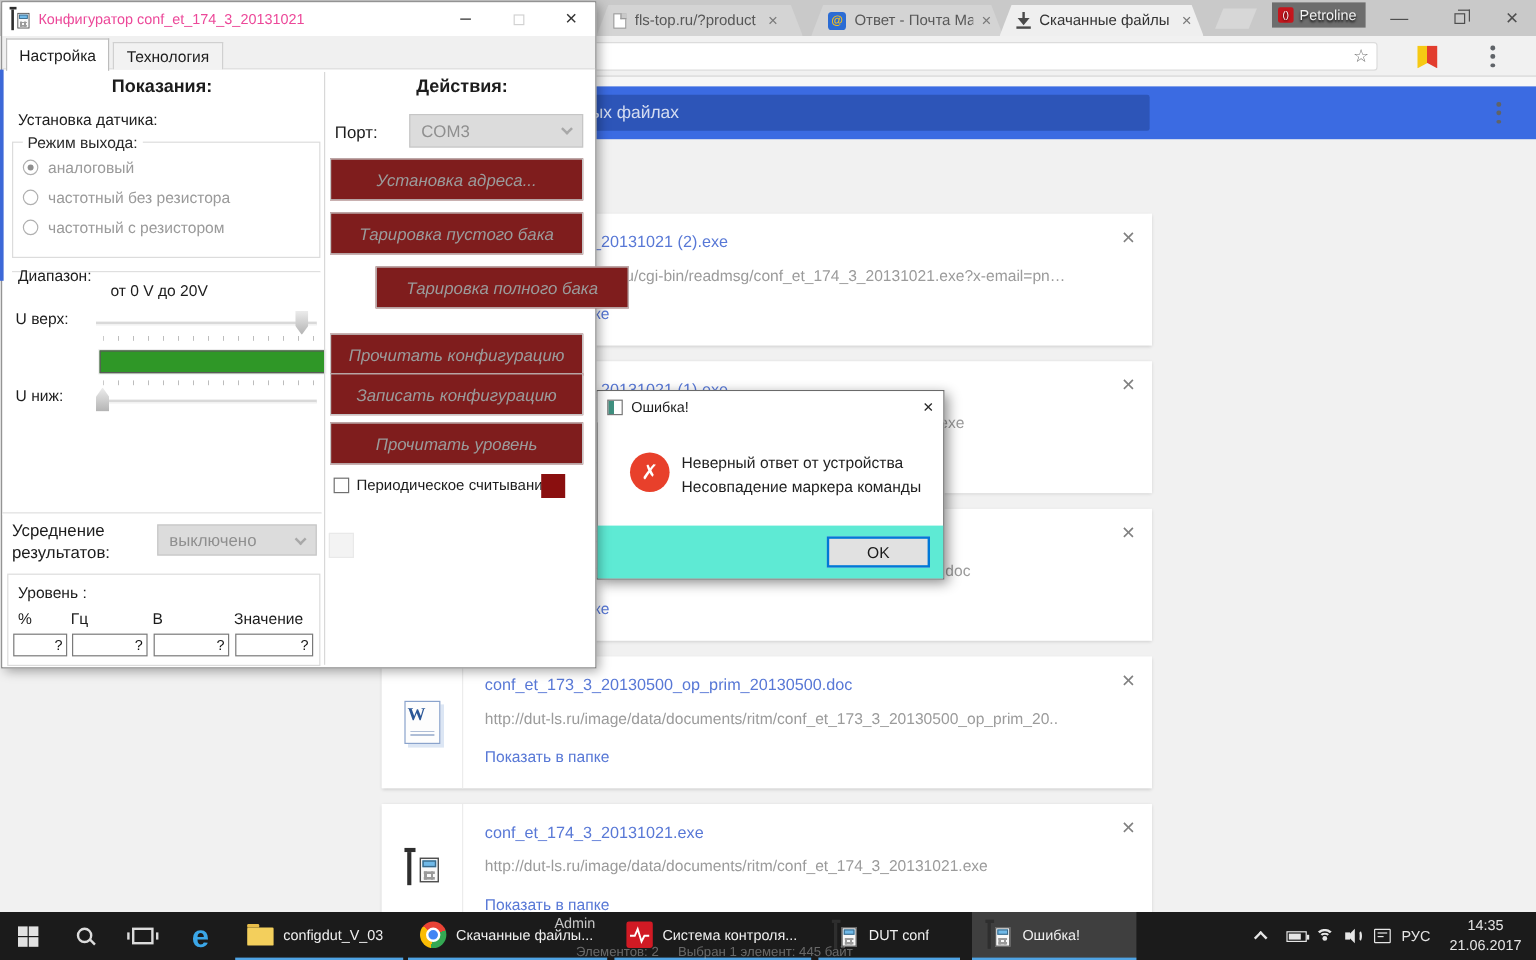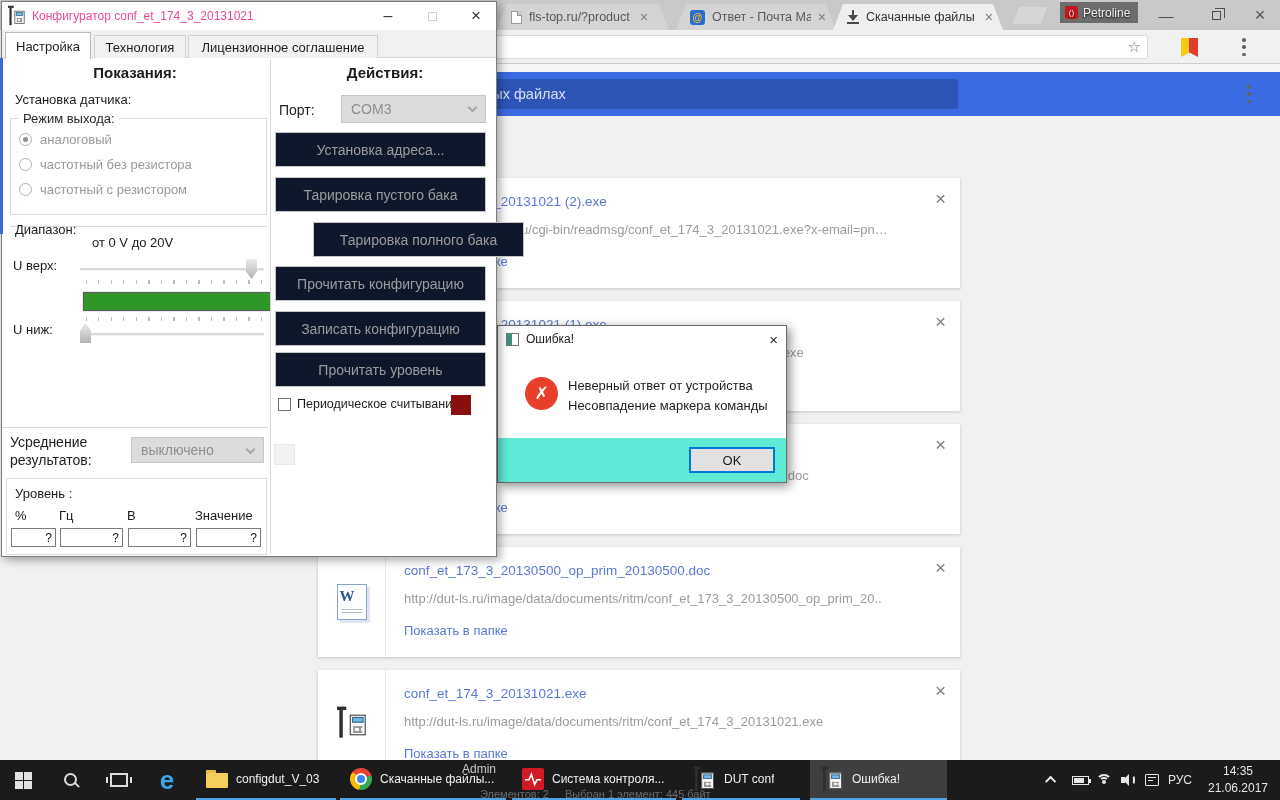"Лицензионное соглашение" div.apptab { html: <div>Лицензионное соглашение</div> -> none }
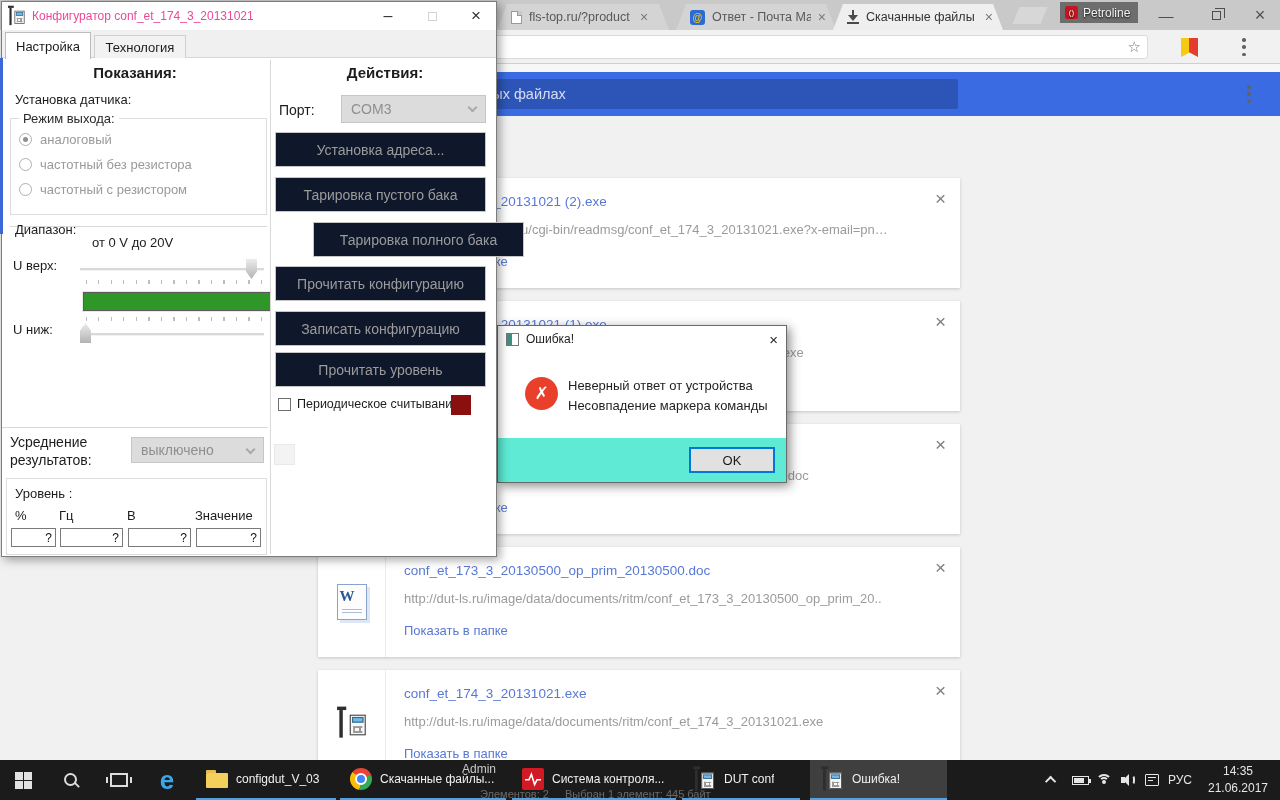"Установка адреса..." .dbtn { background: #0f172a -> #7f1d1d; font-style: none -> italic }
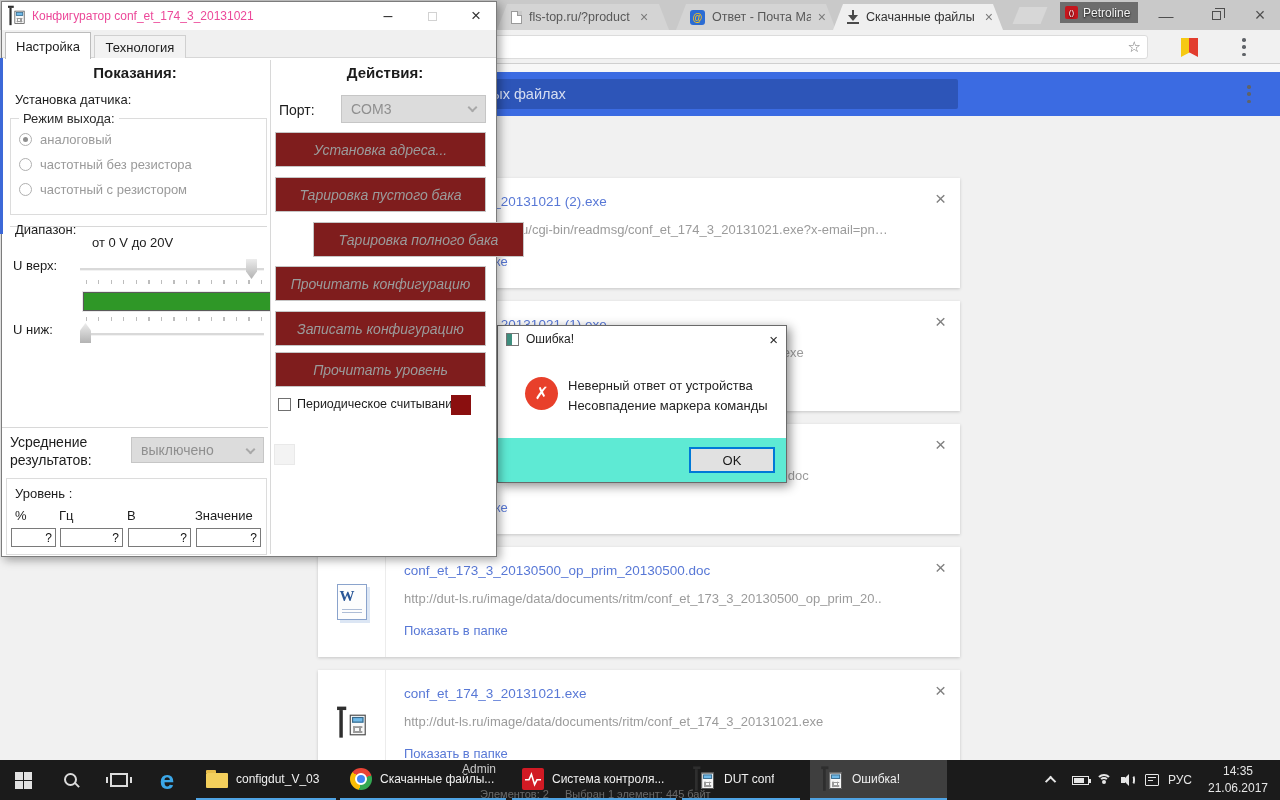"Прочитать конфигурацию" div.dbtn { top: 208px -> 220px }
